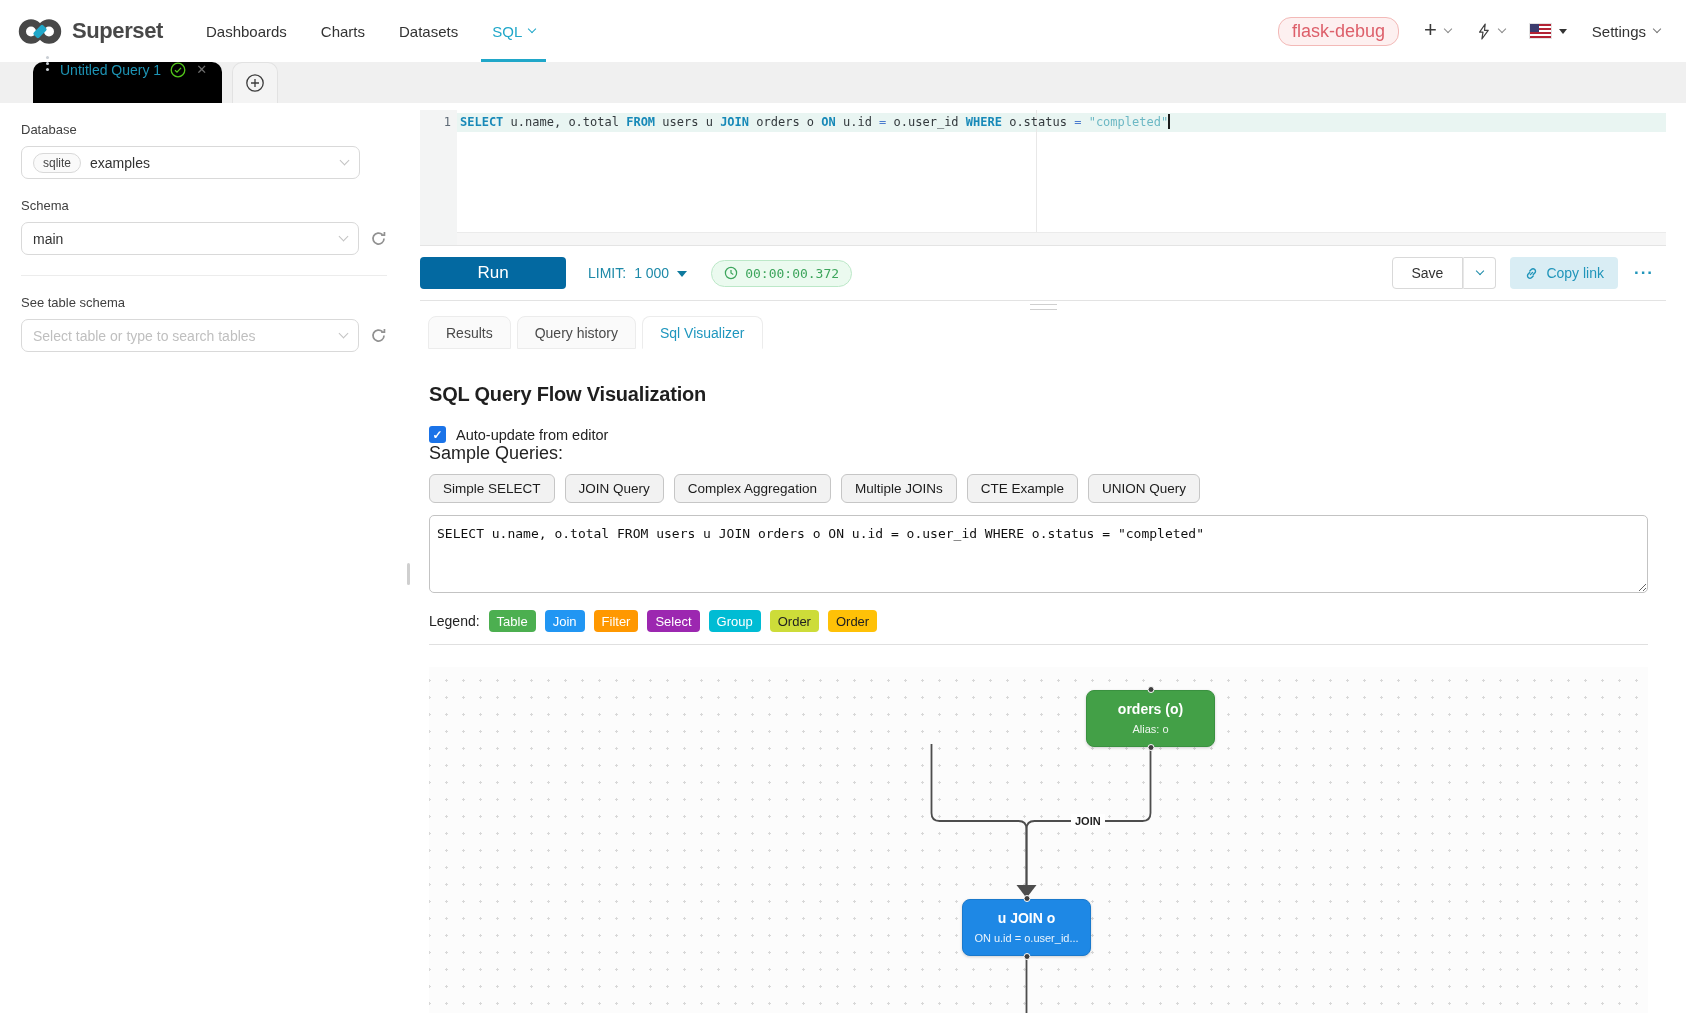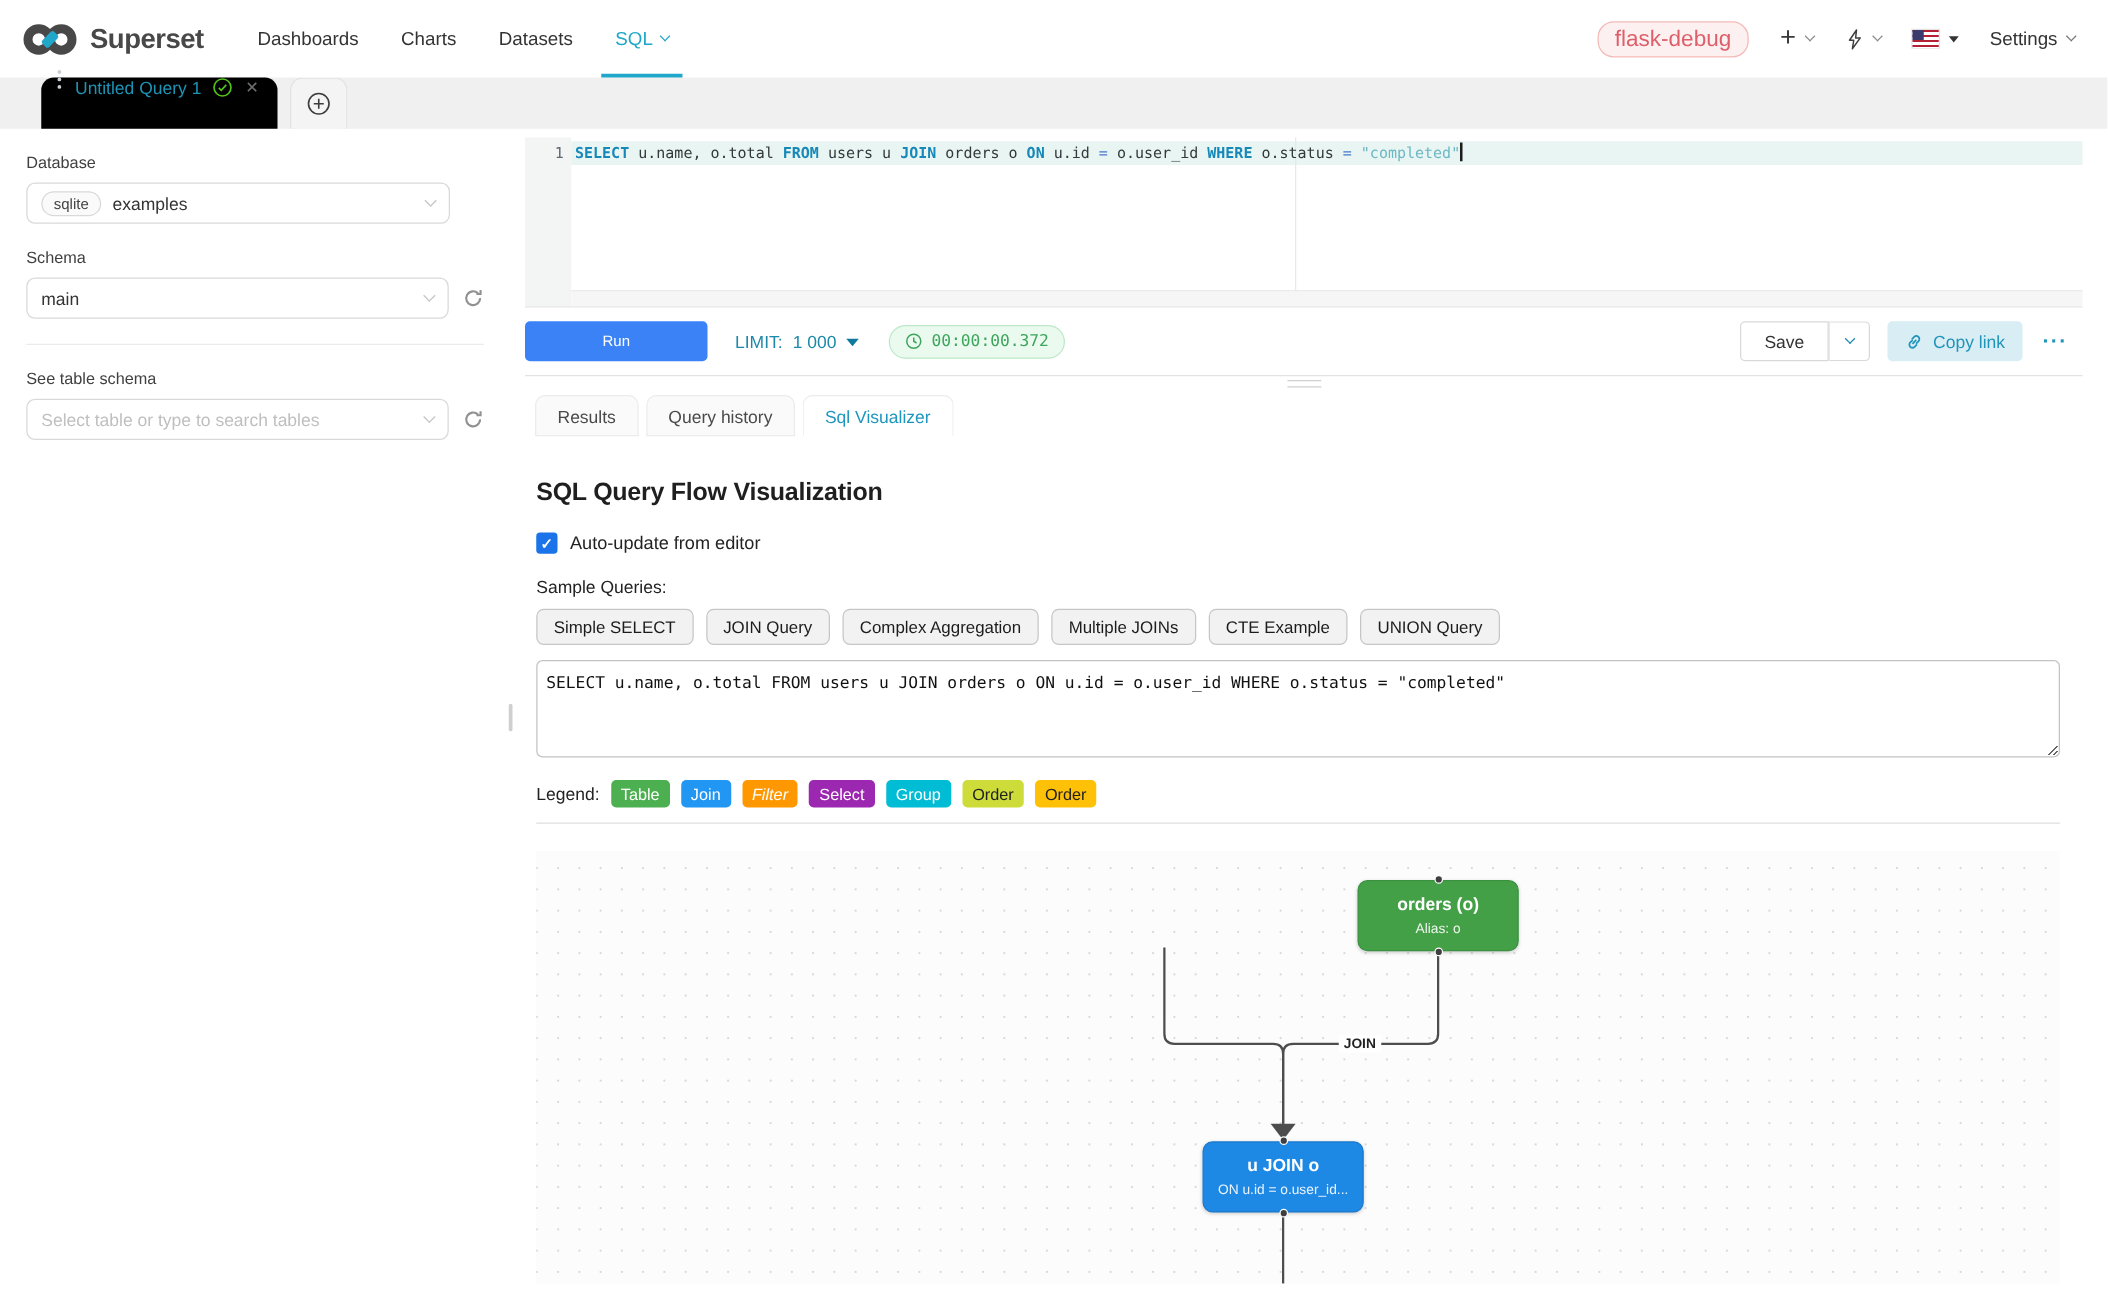"Run" .run-btn { background: #3b82f6 -> #0369a1; font-size: 12px -> 17px }
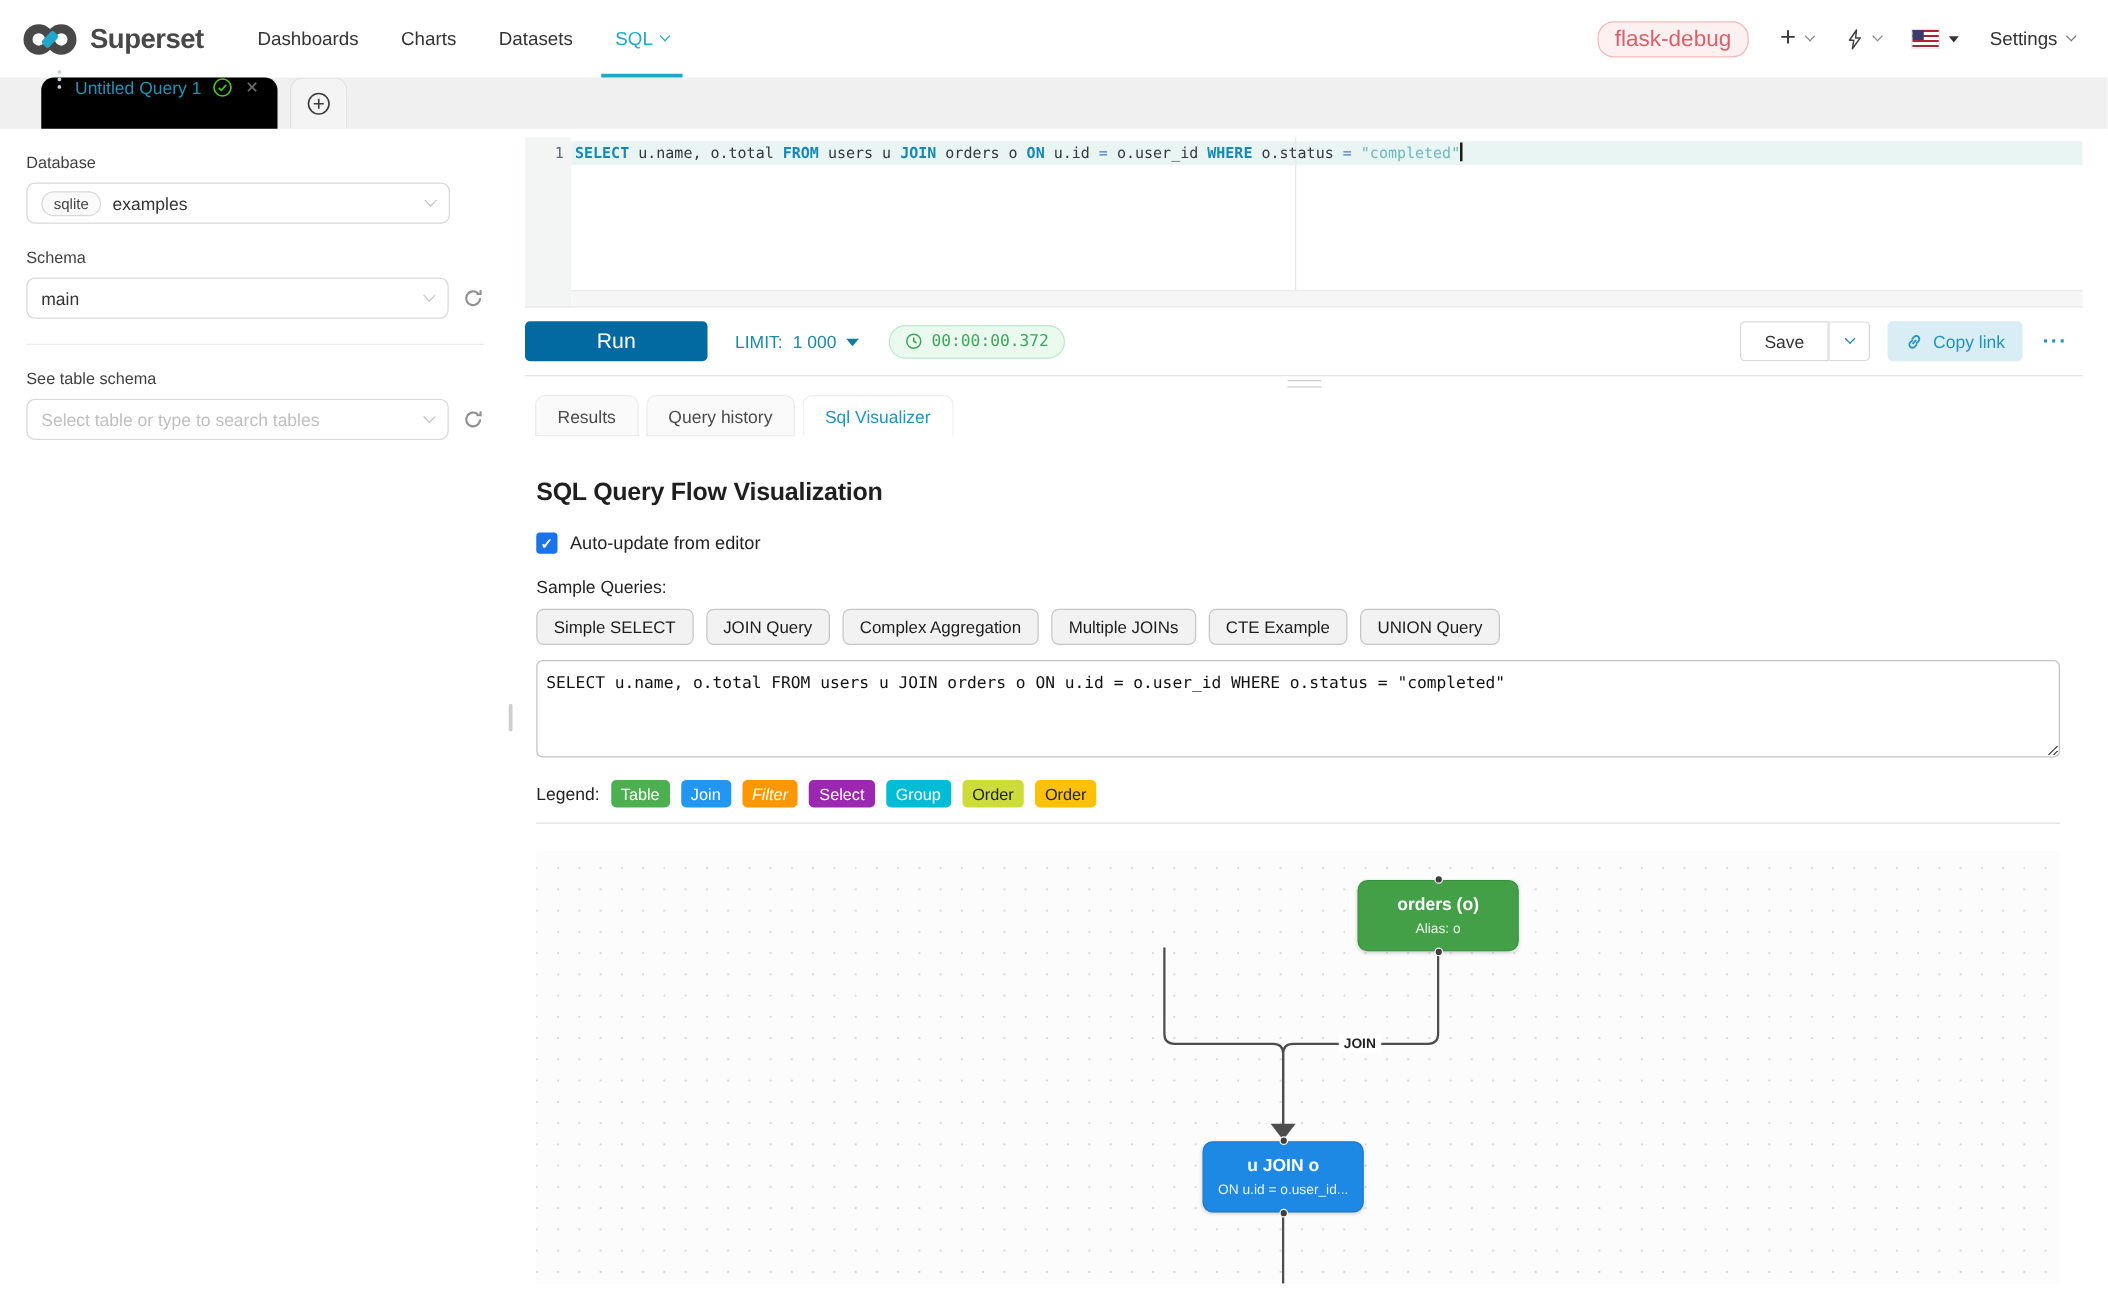"Sample Queries:" .samples-label { font-size: 14px -> 18px; margin-top: 18px -> none }
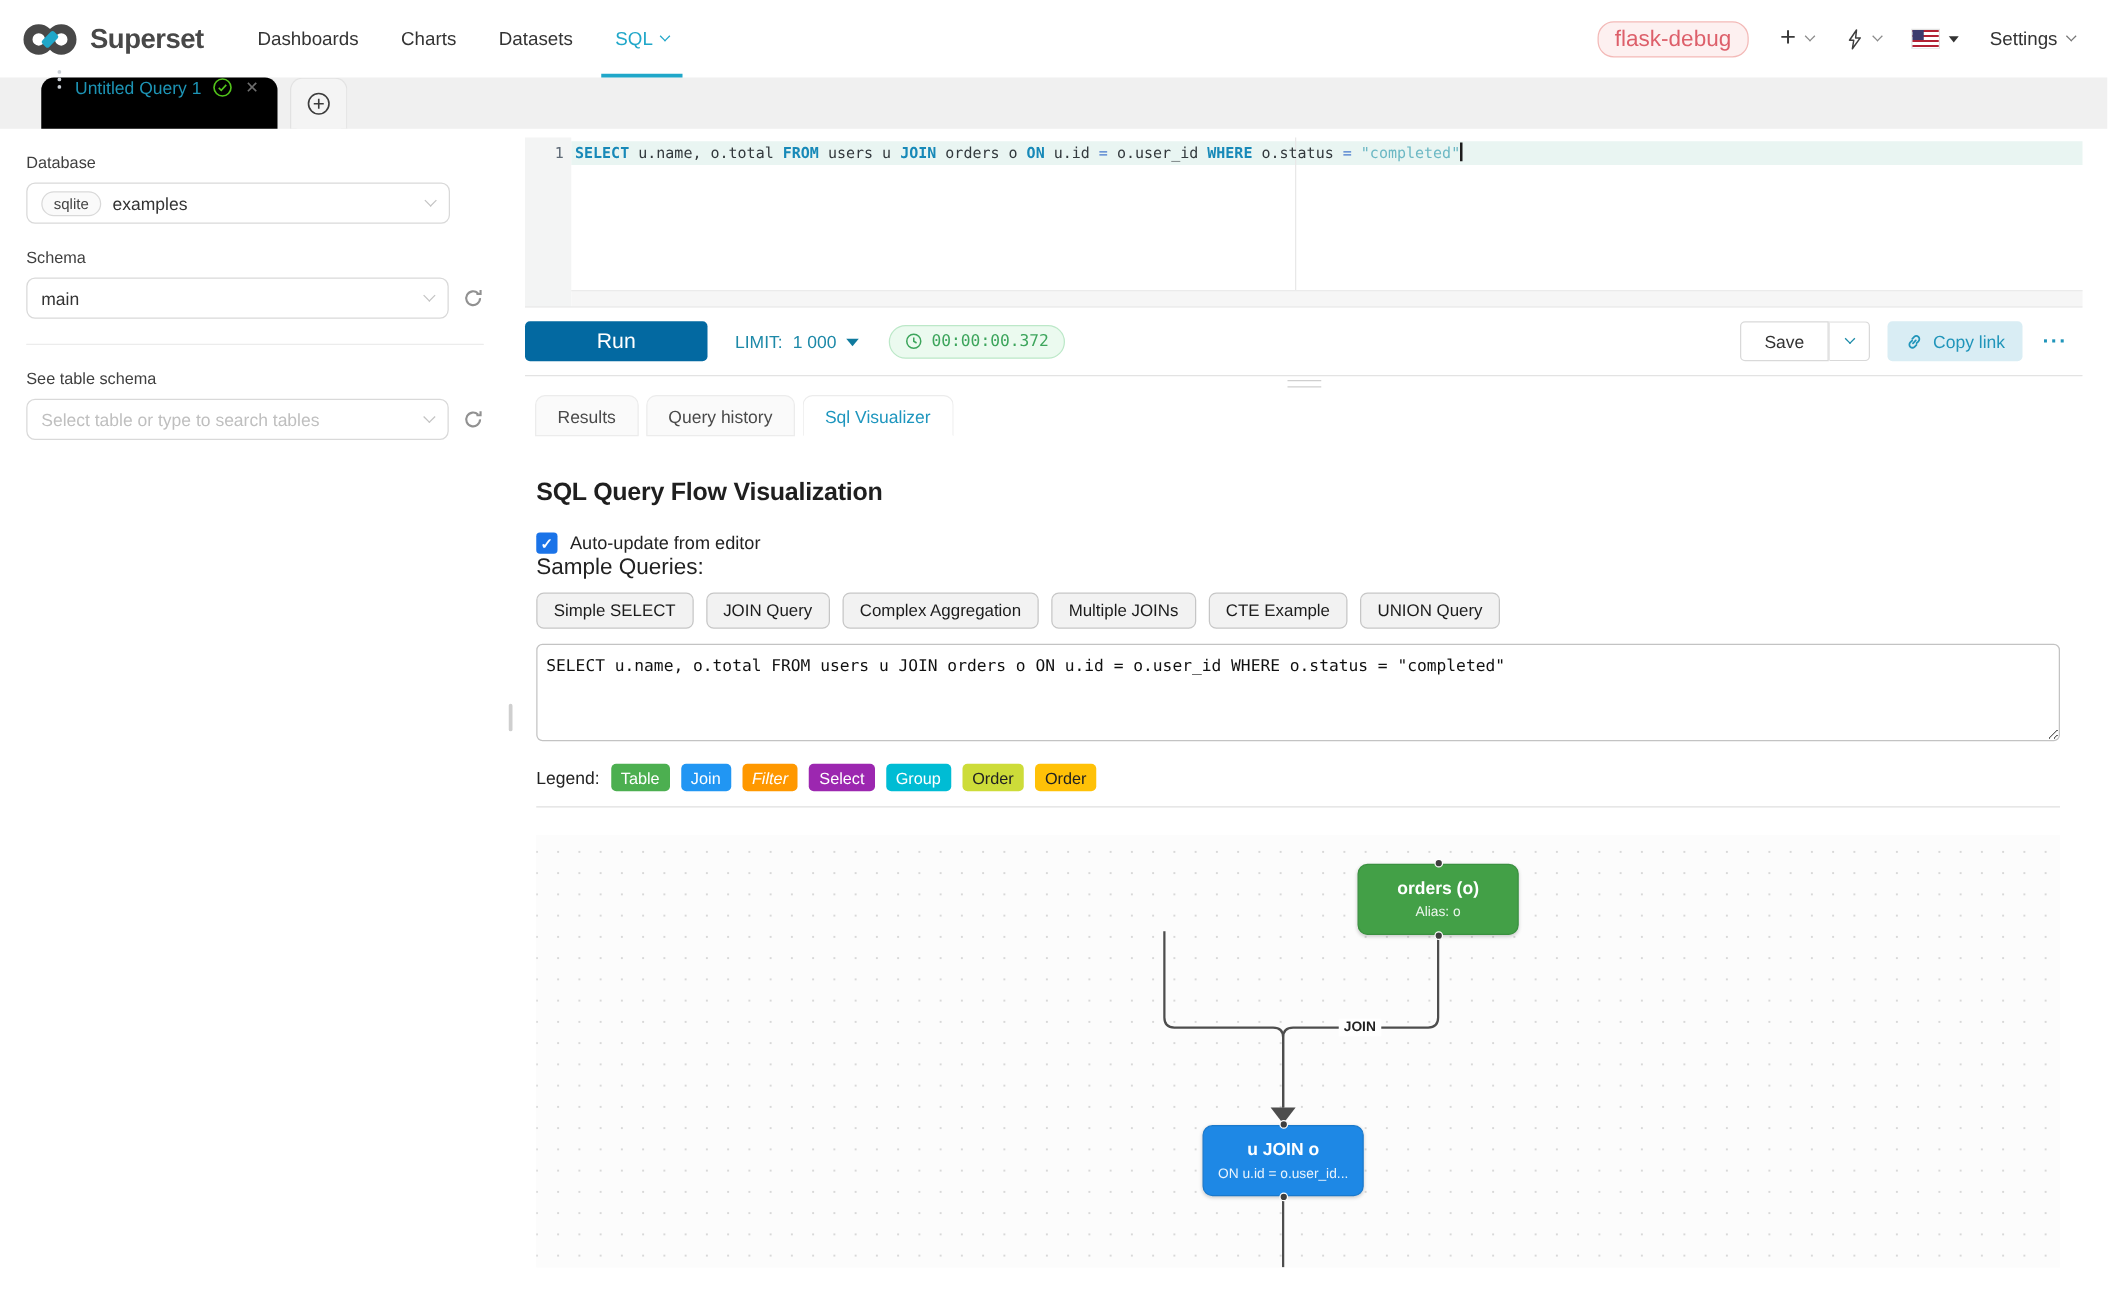"Filter" .lg2 { font-style: italic -> none }
